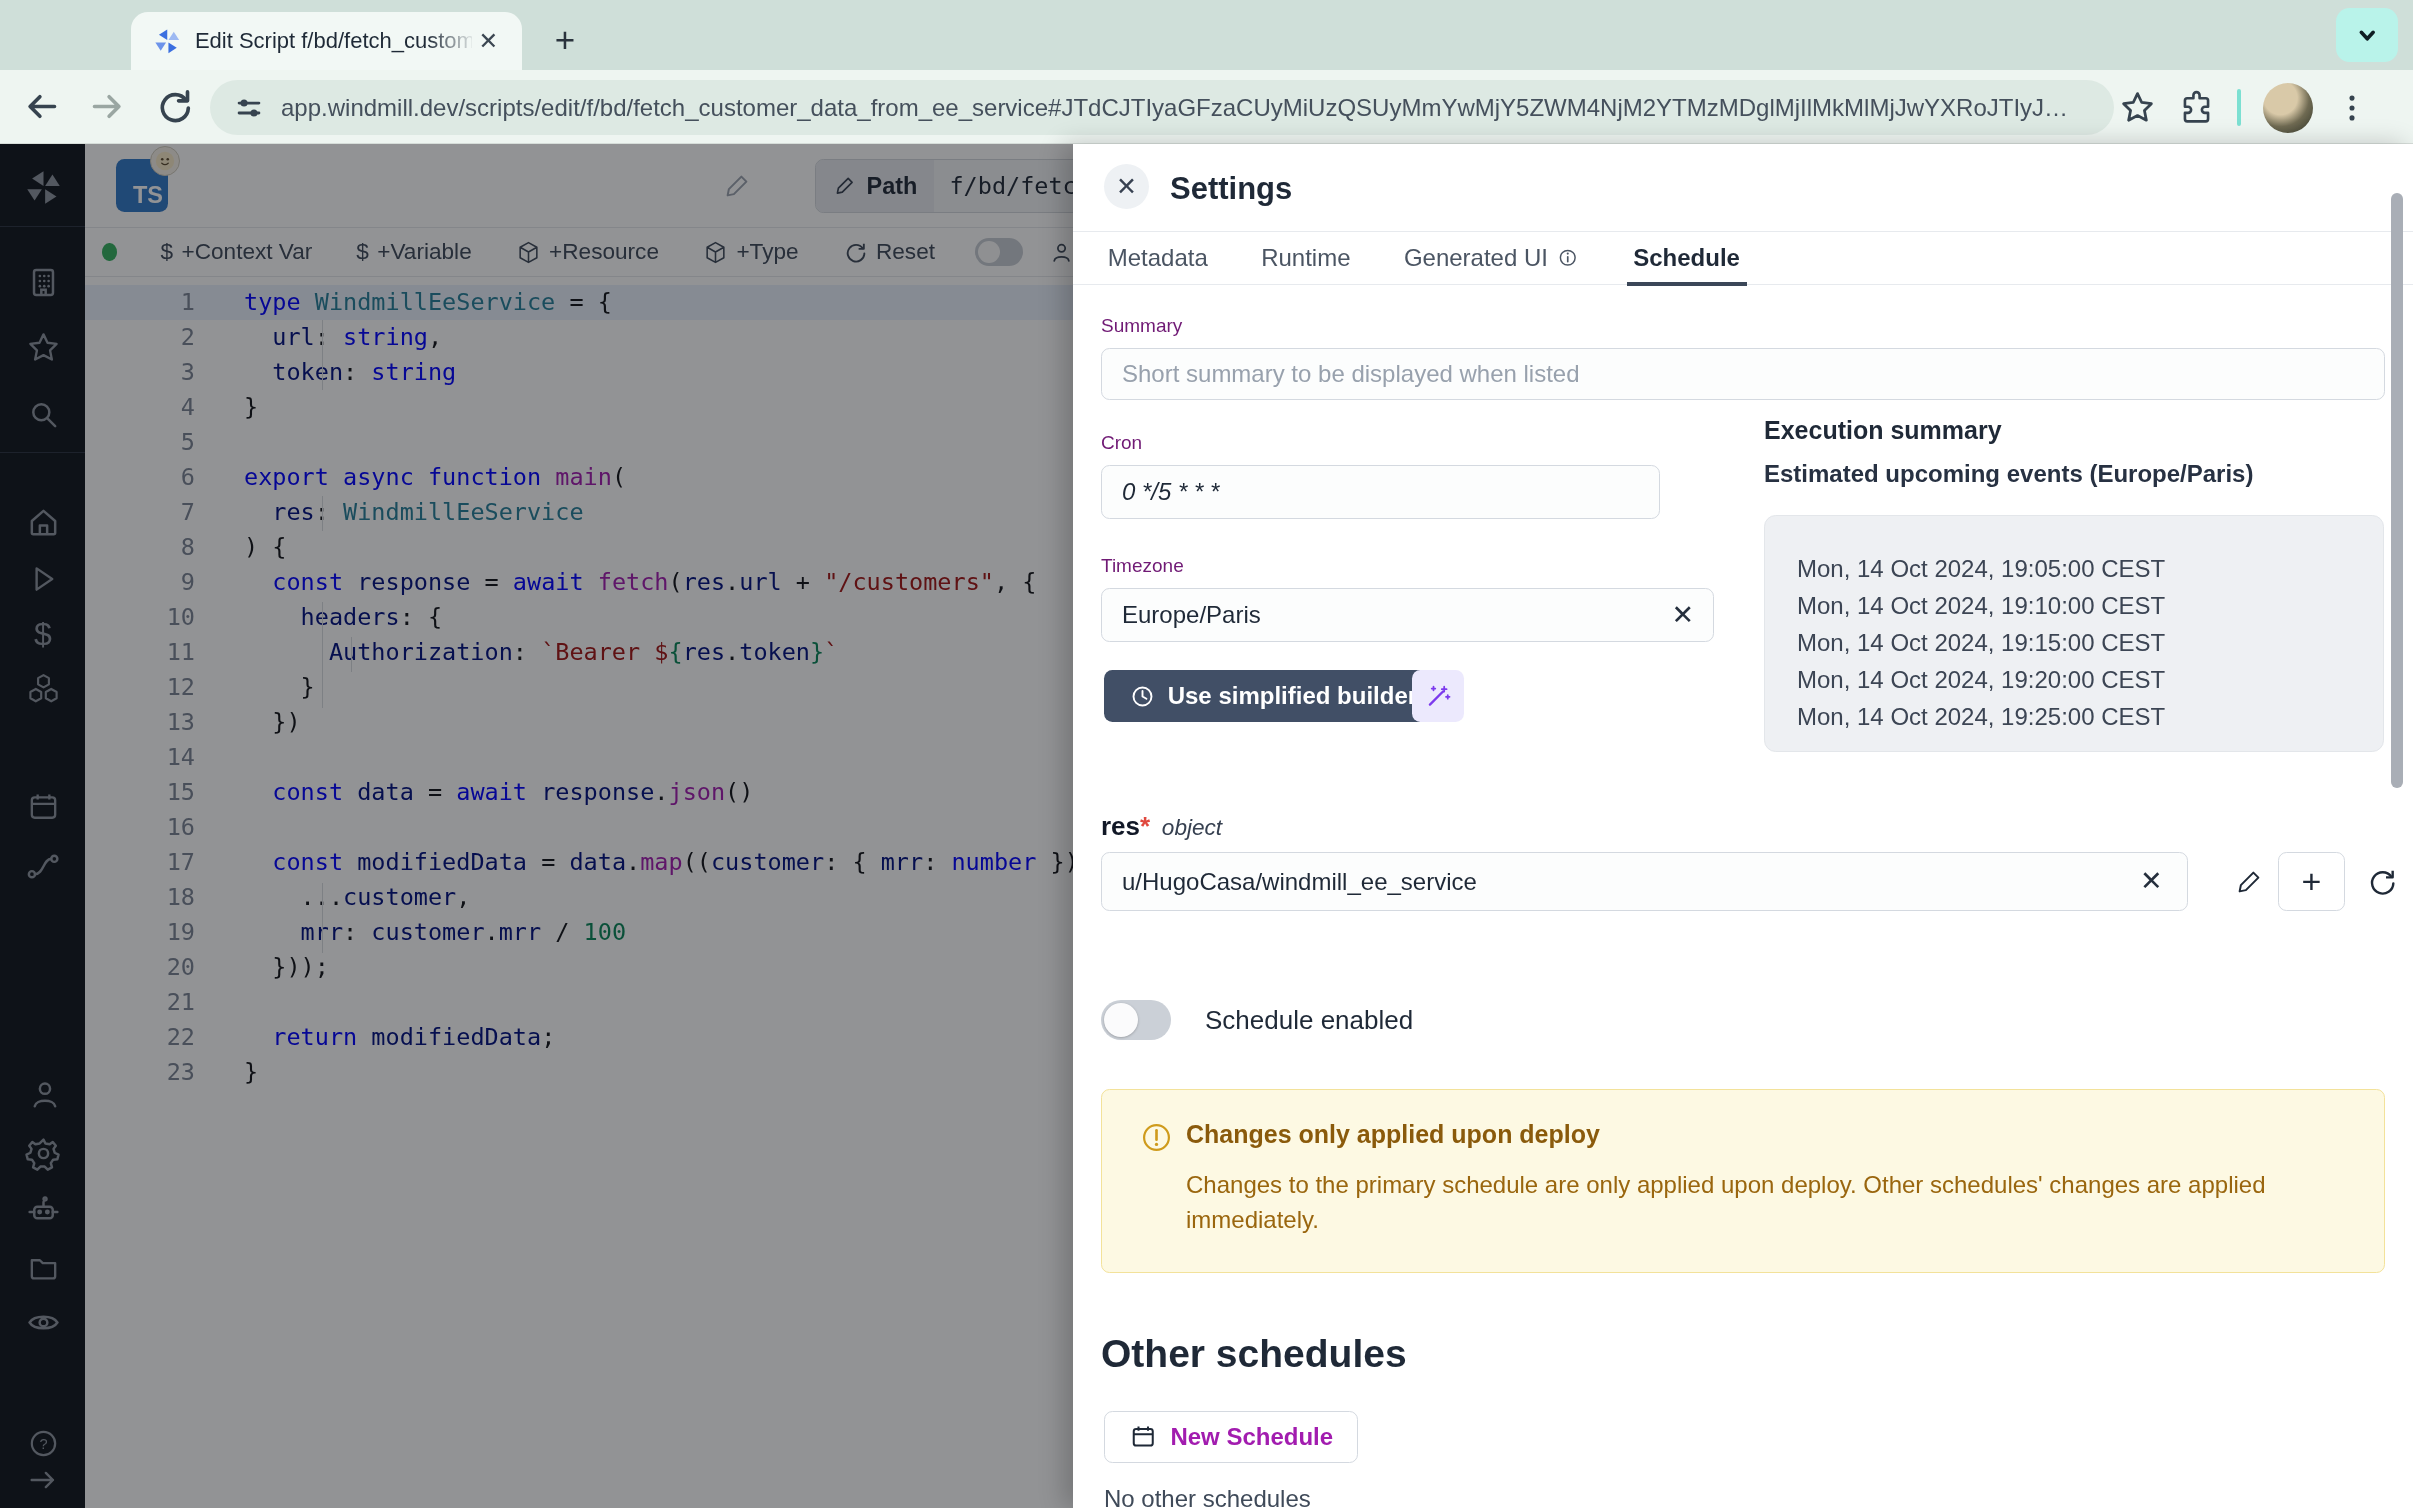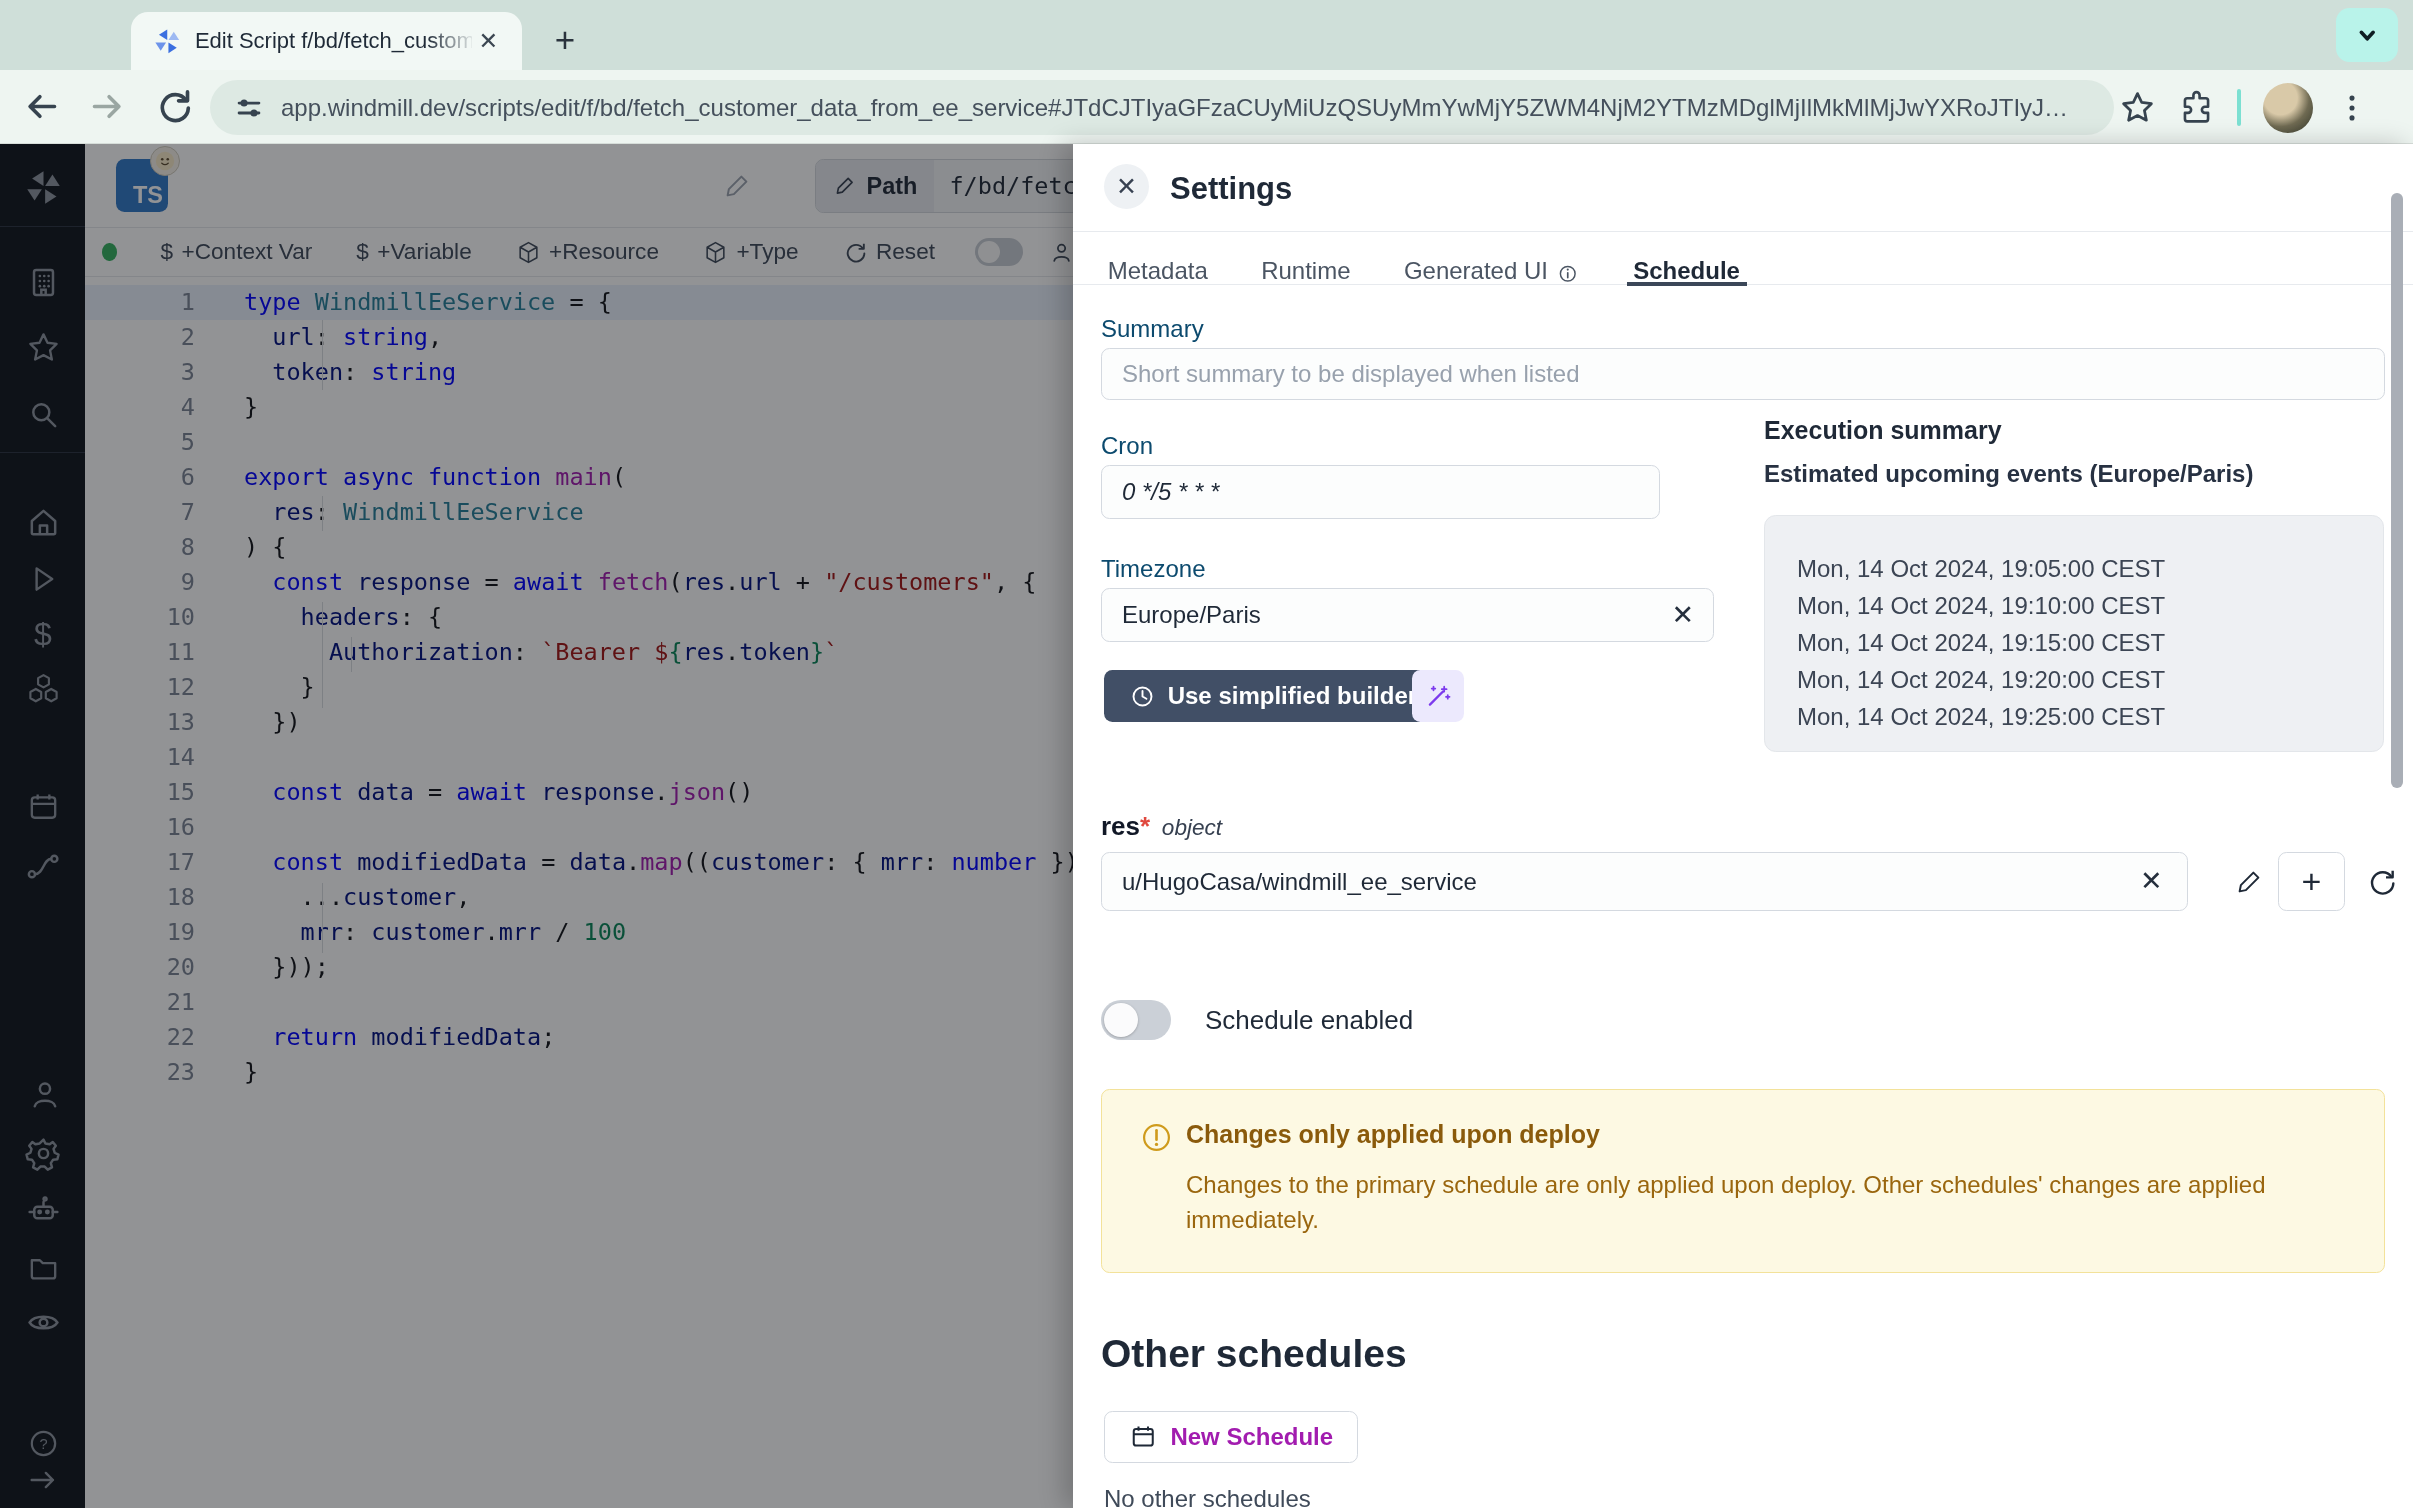"Metadata" .ptab { align-items: flex-end -> center }
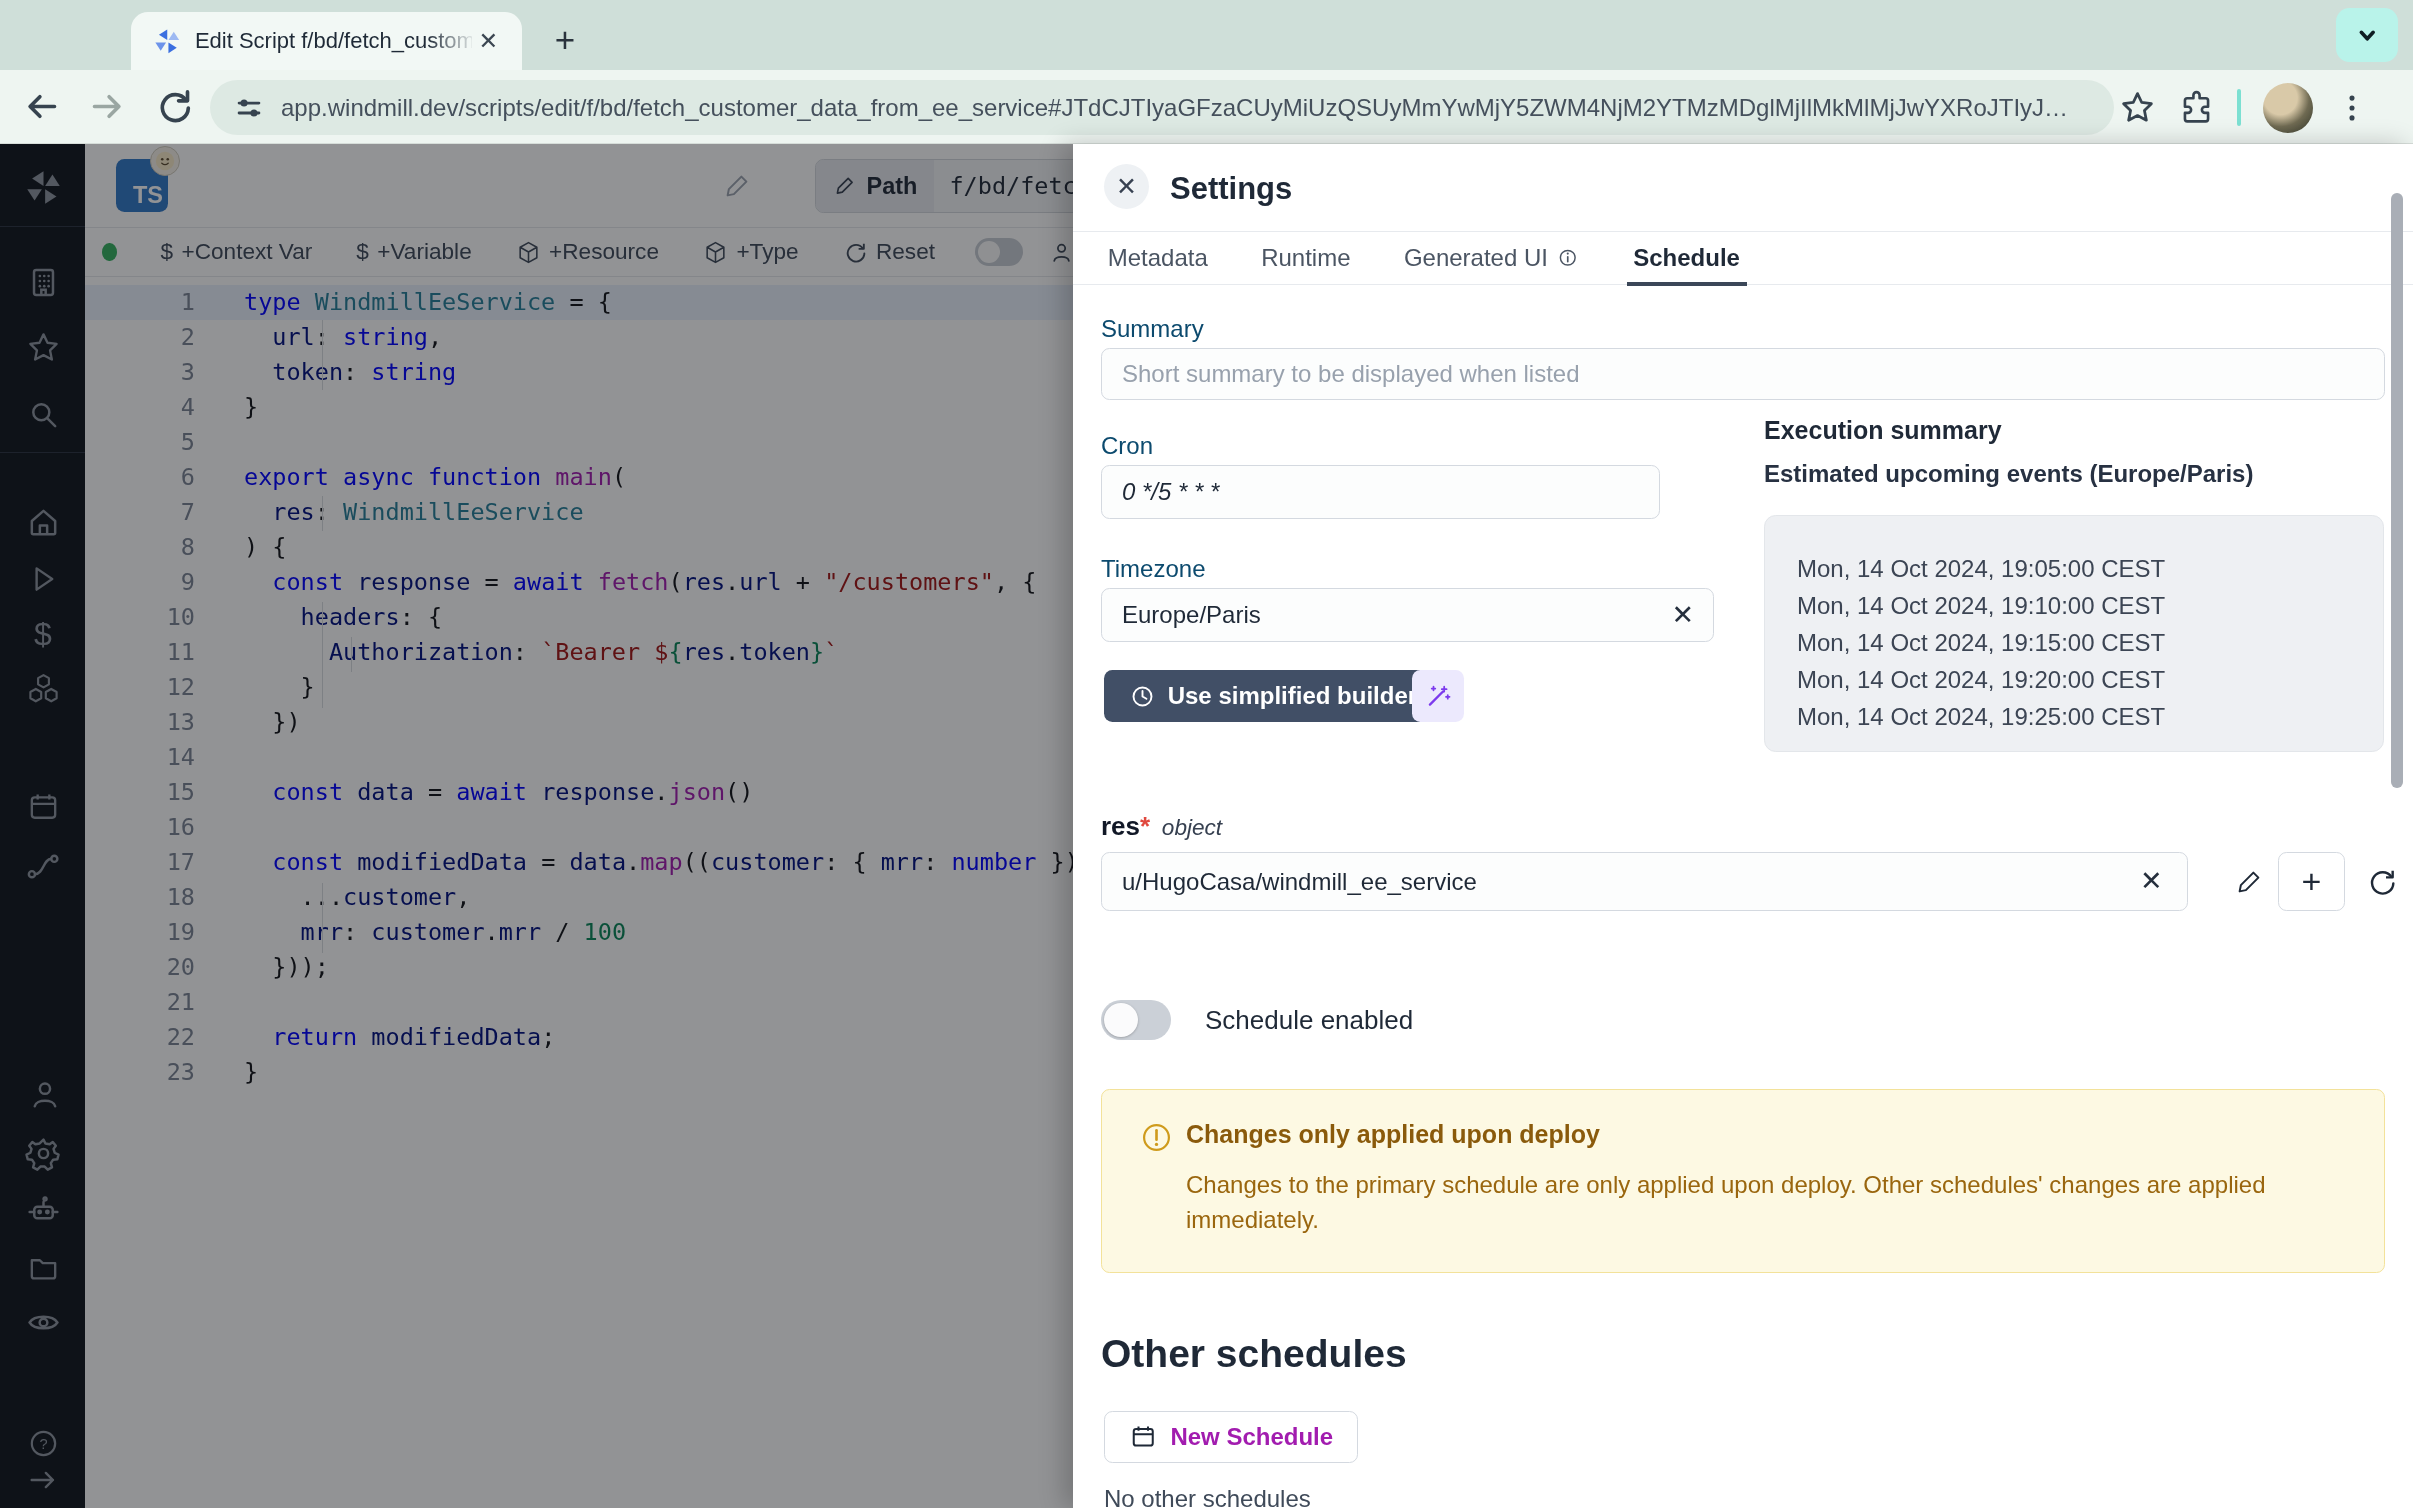"Summary" .flabel { color: #0c4a6e -> #701a75; font-size: 24px -> 19px }
